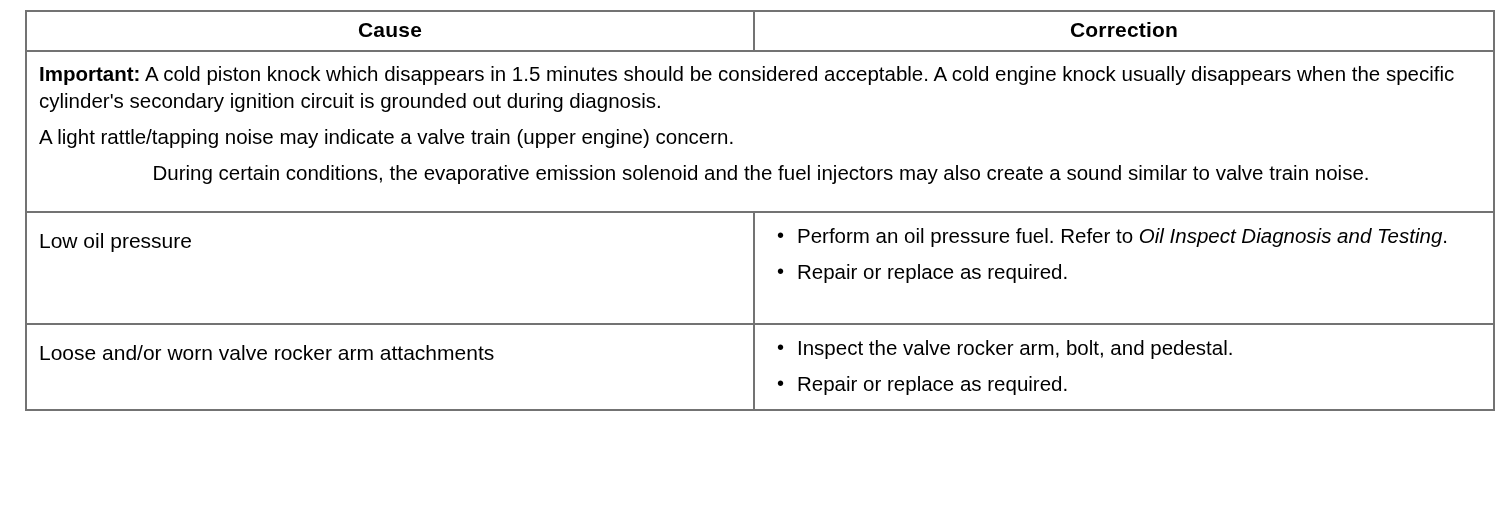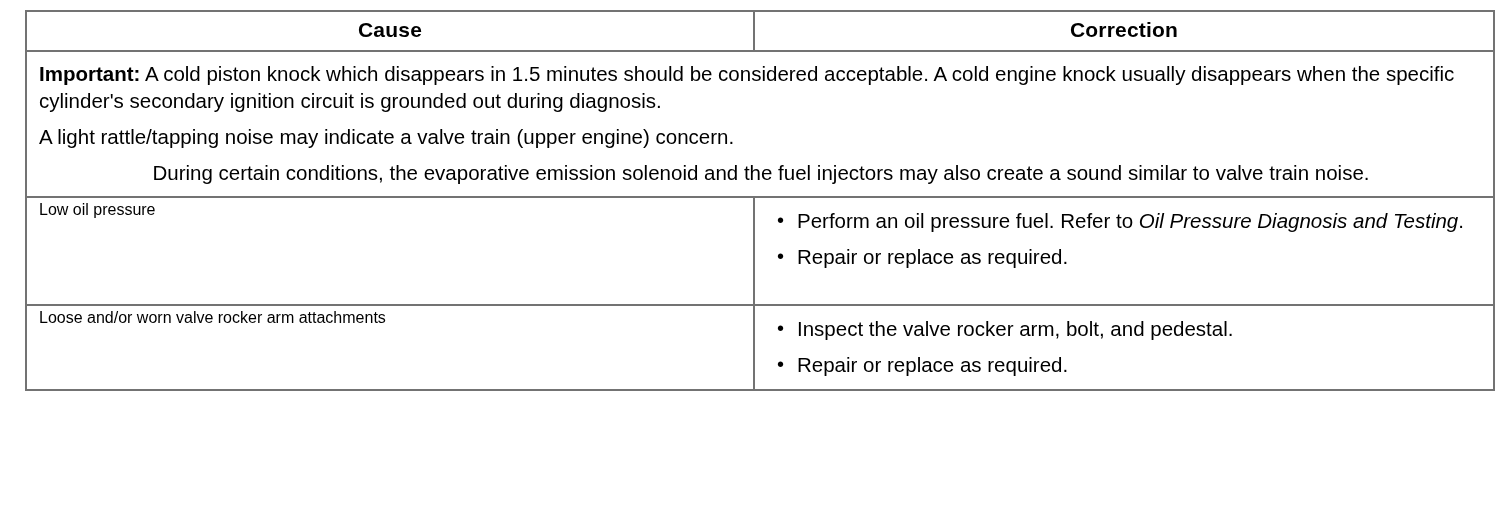"Important: A cold piston knock" td.note-cell { padding: 8px 10px 10px 12px -> 8px 10px 25px 12px }
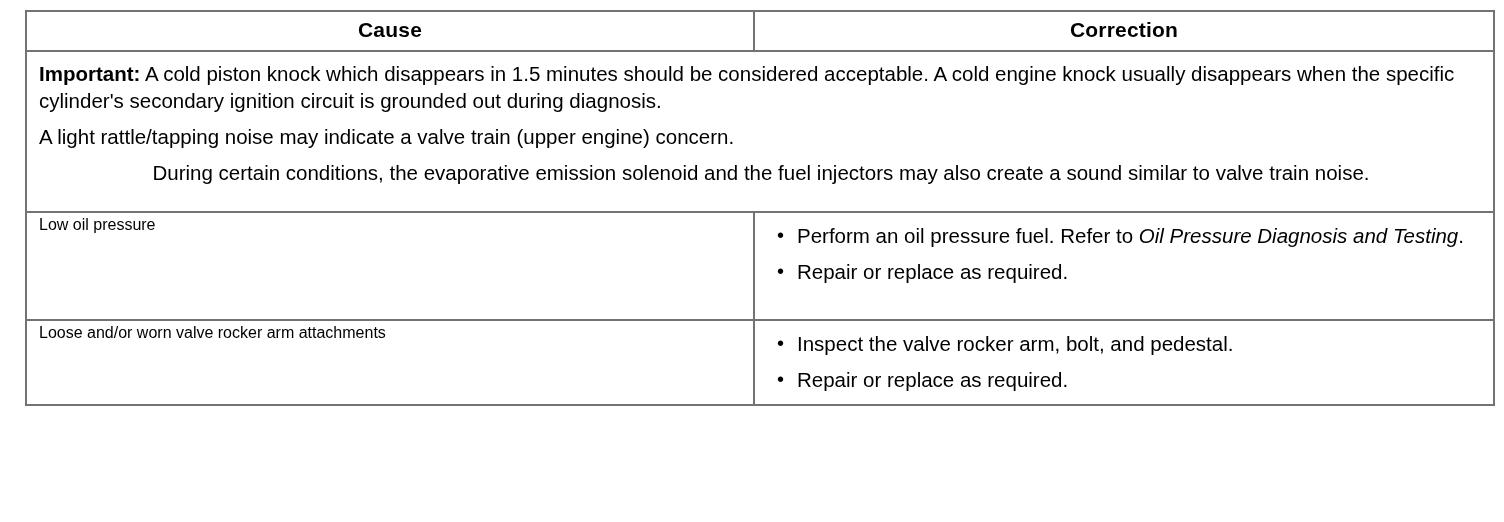"Low oil pressure" td.cause-cell { font-size: 16px -> 21px; padding: 2px 10px 10px 12px -> 14px 10px 10px 12px }
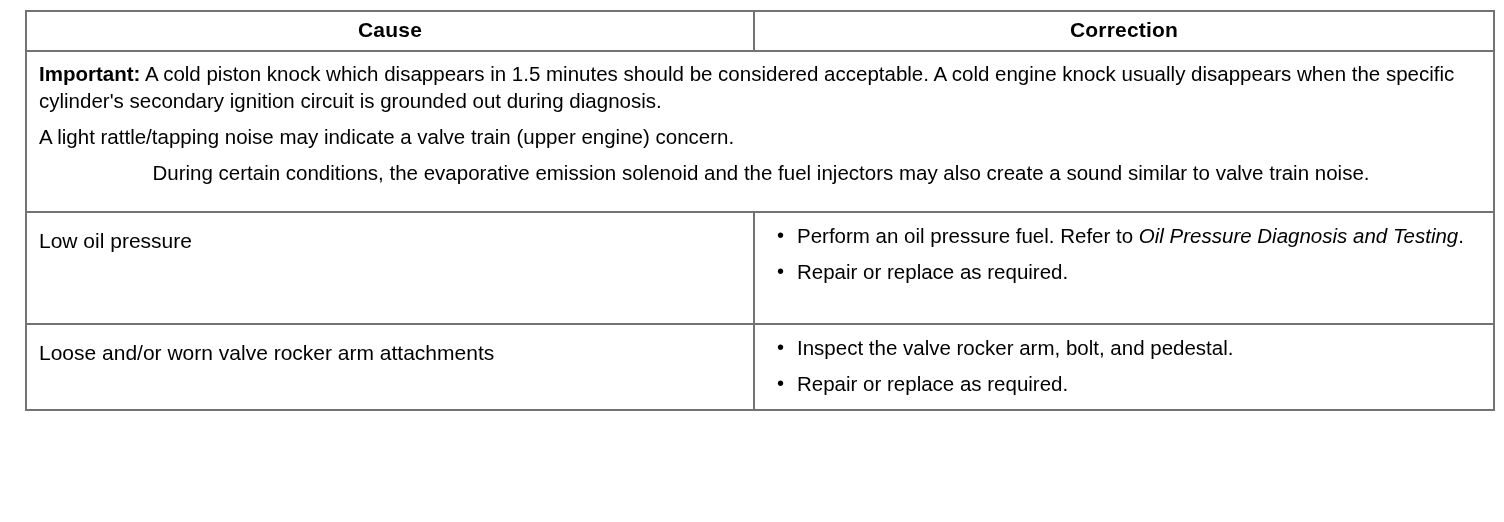"Oil Pressure Diagnosis and Testing" span.ital { text: Pressure -> Inspect }
